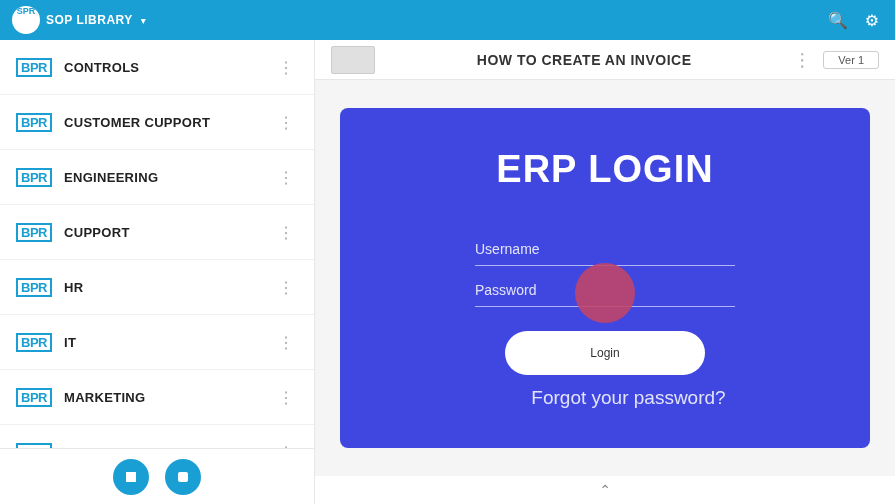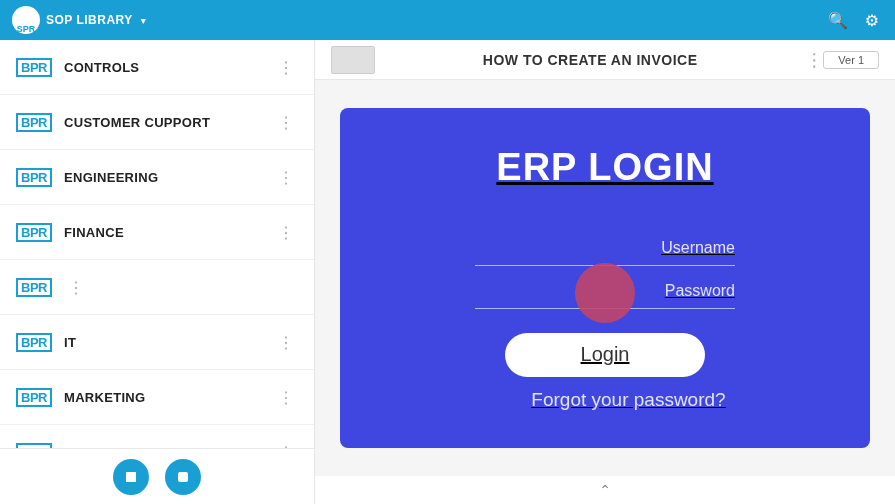"SPR" .logo-circle { align-items: flex-end -> flex-start }
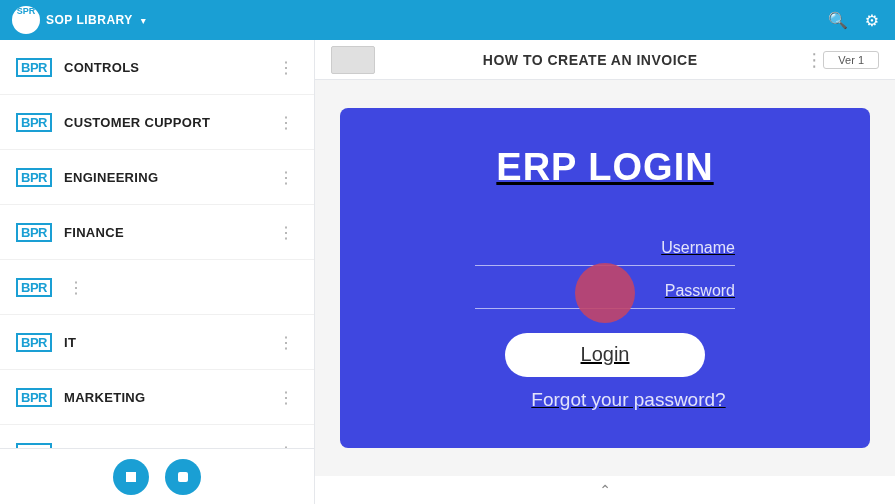"HOW TO CREATE AN INVOICE" .content-header { gap: none -> 12px }
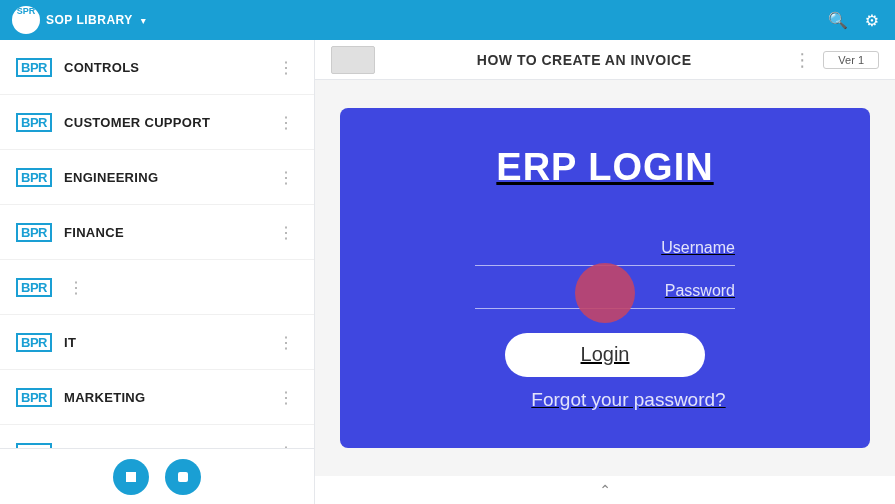"ERP LOGIN" .slide { text-decoration: underline -> none }
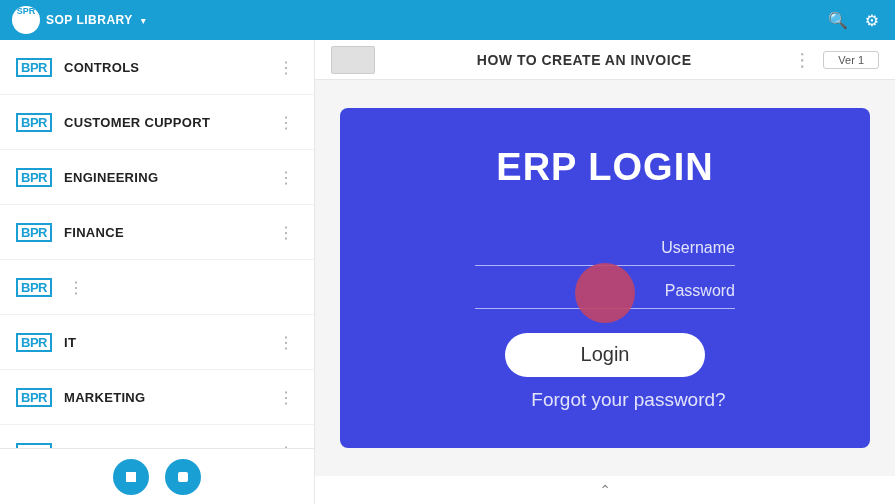"FINANCE" span.sidebar-item-label { text: FINANCE -> CUPPORT }
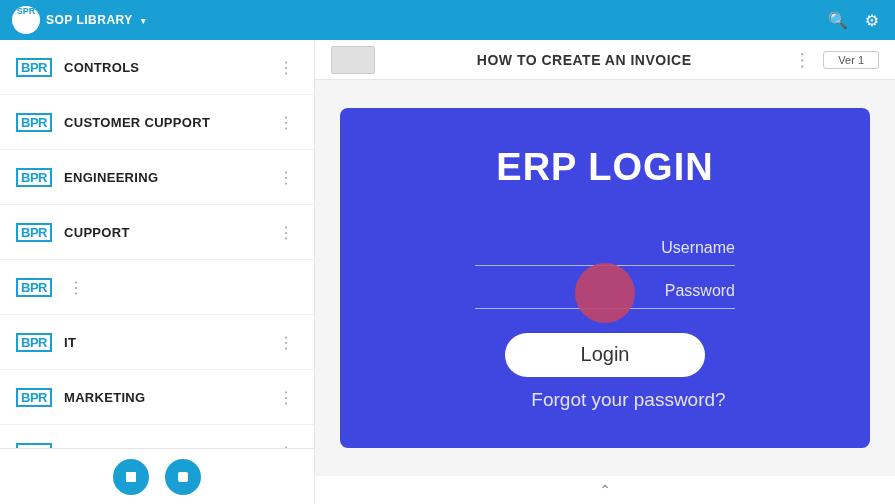"Username" .input-field { font-size: 16px -> 14px; text-align: right -> left }
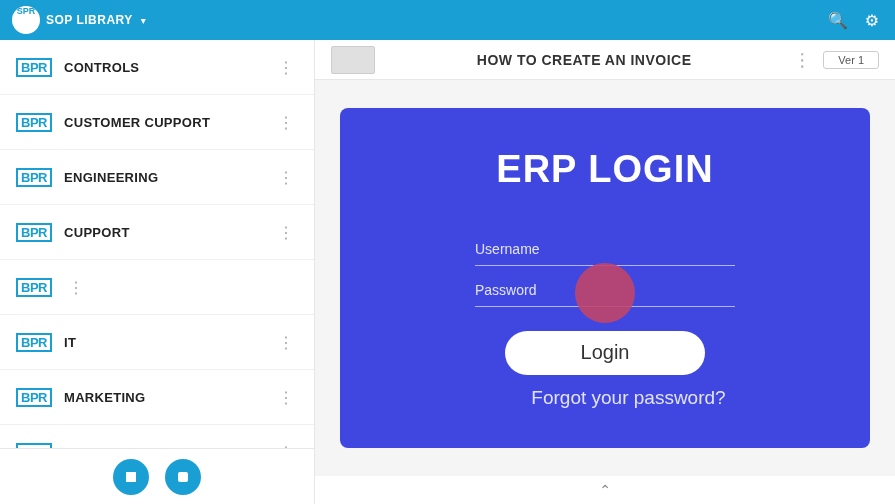"HR" span.sidebar-item-label { html: none -> <span>HR</span> }
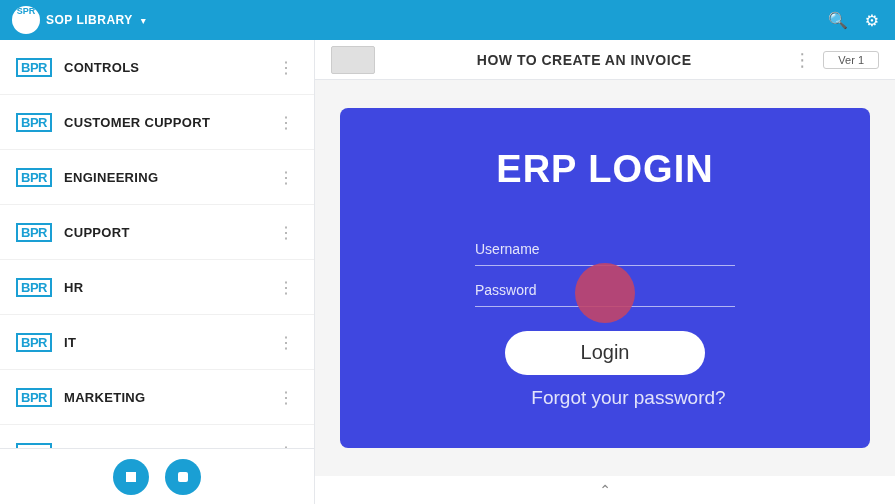"Login" .login-button { font-size: 20px -> 12px }
